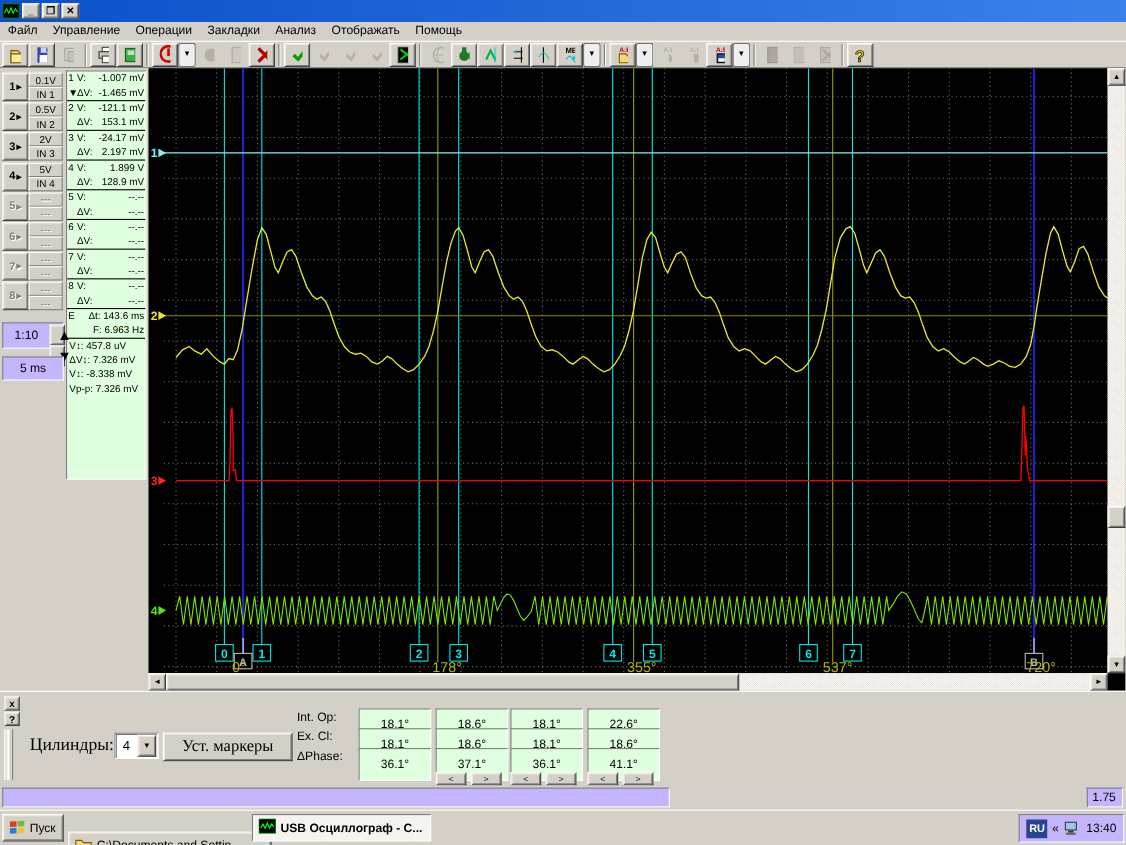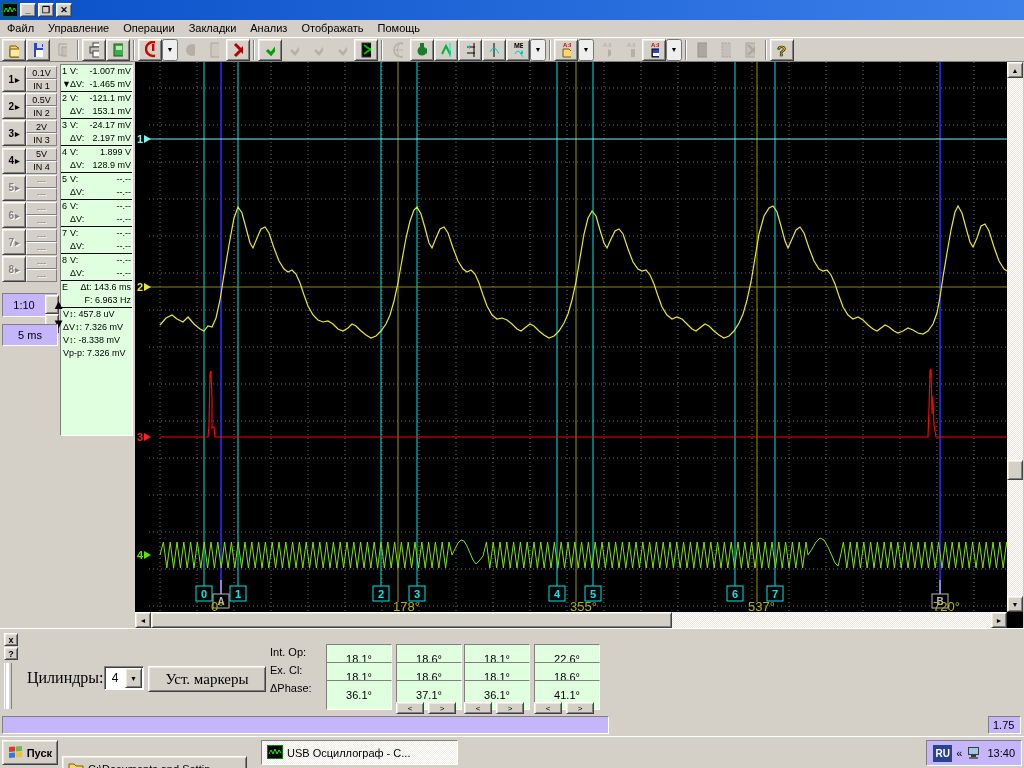"Пуск" button.task-btn { font-weight: bold -> normal }
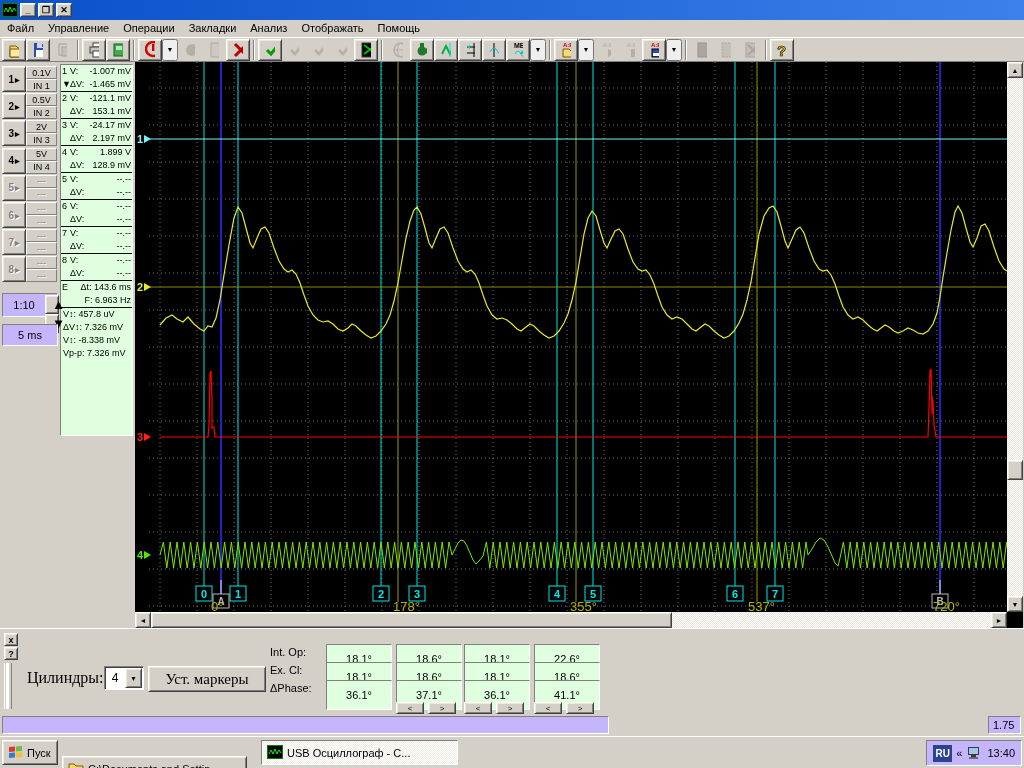"USB Осциллограф - C..." button.task-btn { font-weight: normal -> bold; margin-left: 32px -> none; width: 197px -> 163px }
